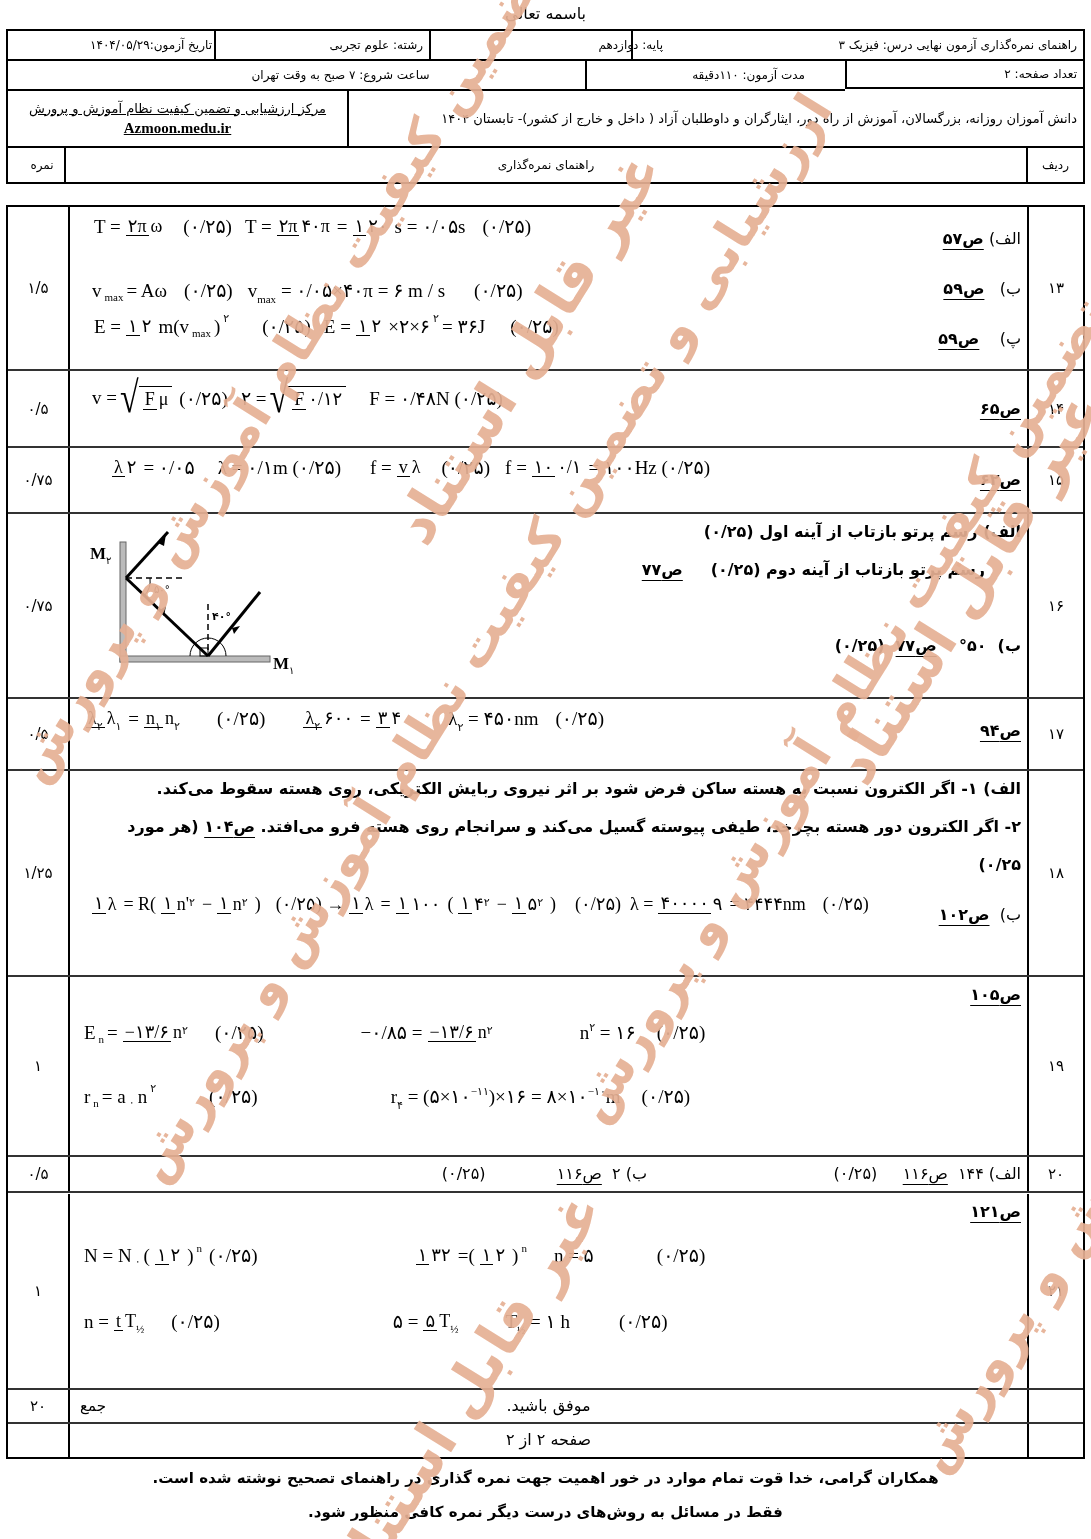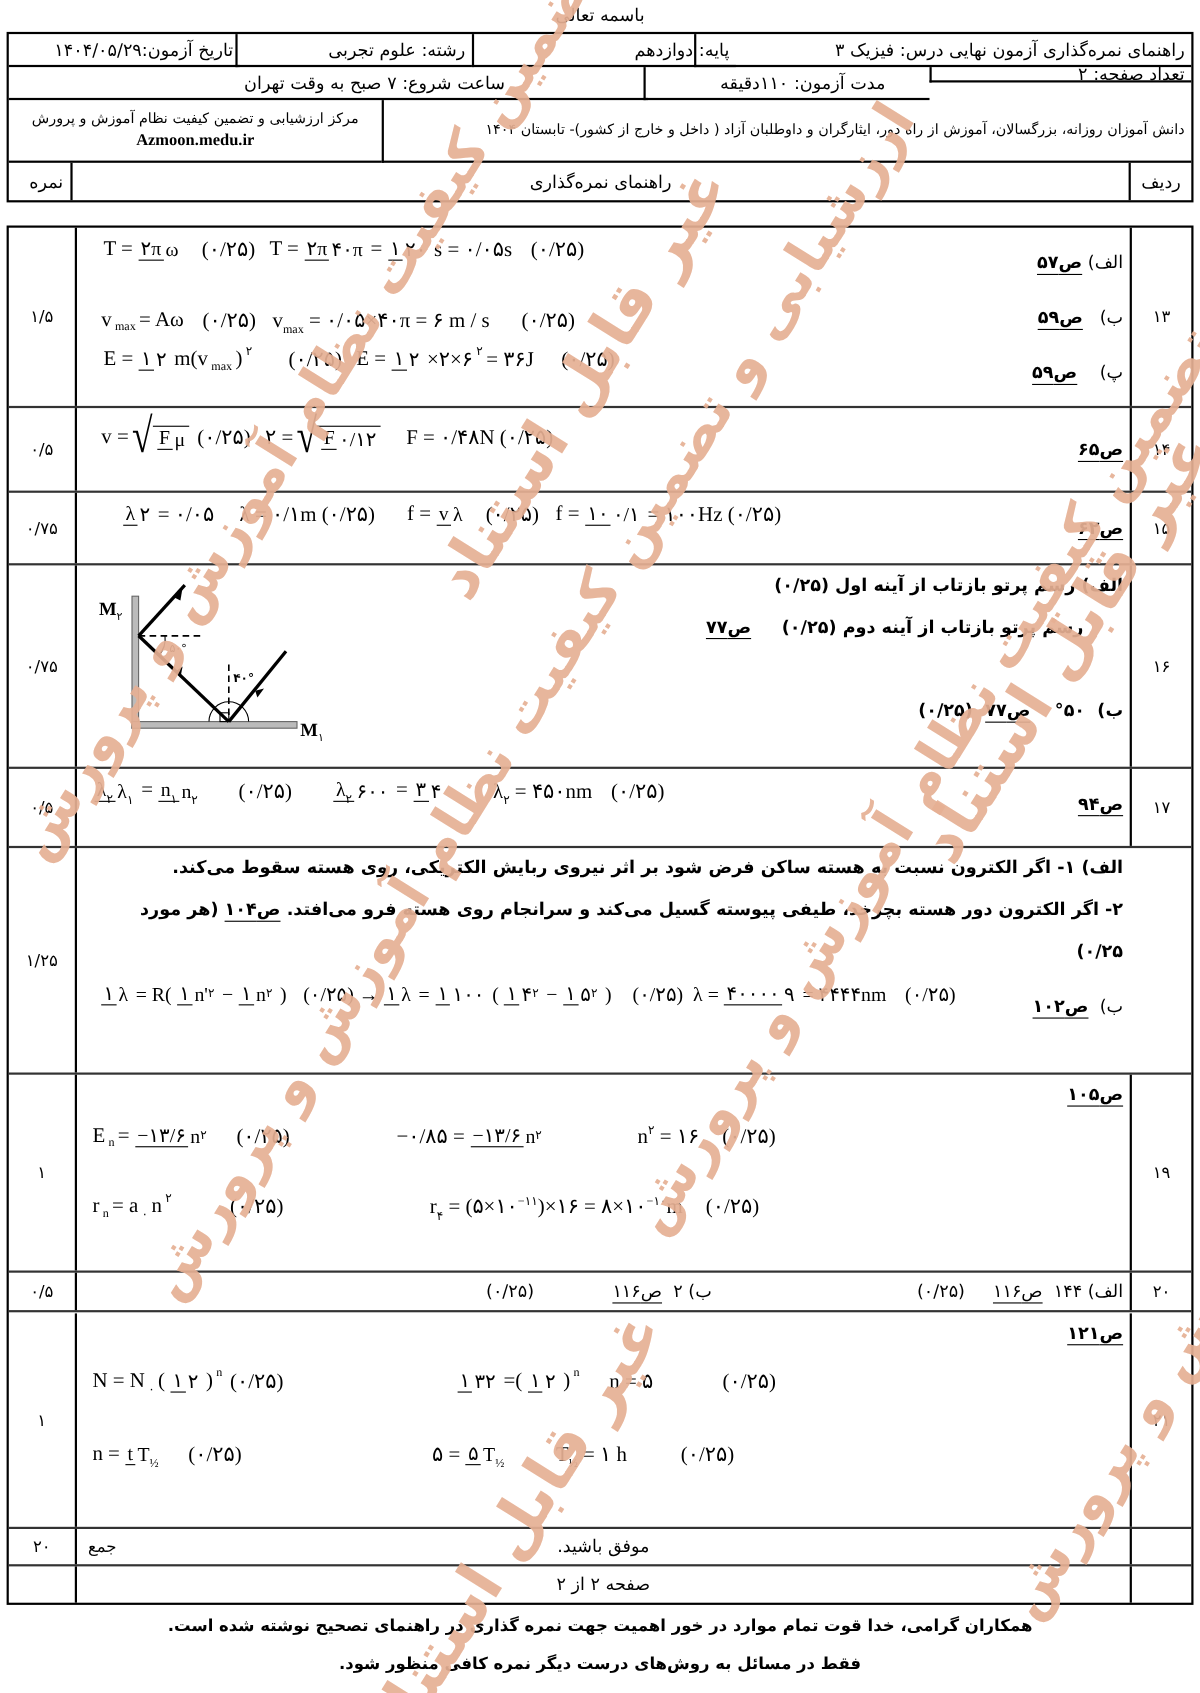"تاریخ آزمون:۱۴۰۴/۰۵/۲۹" .hcell { font-size: 16px -> 12px }
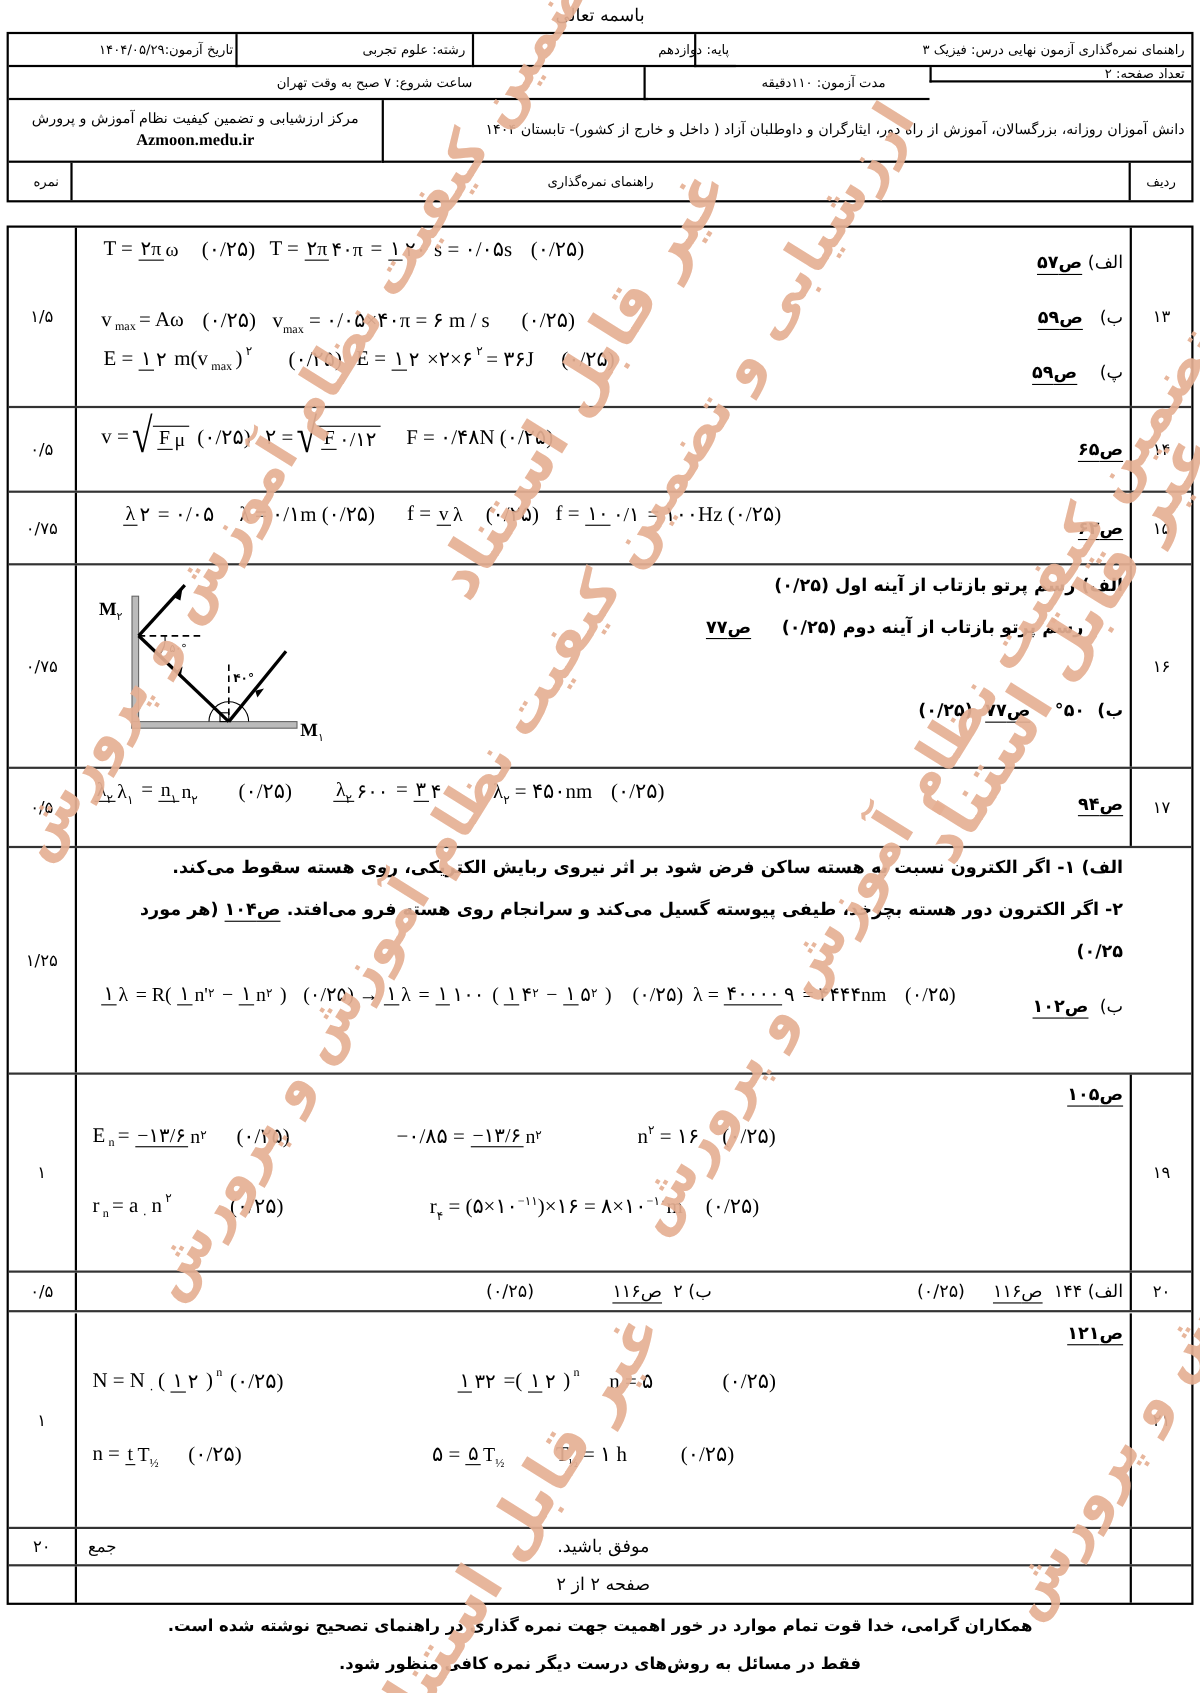"تعداد صفحه: ۲" div.hcell { height: 14px -> 28px }
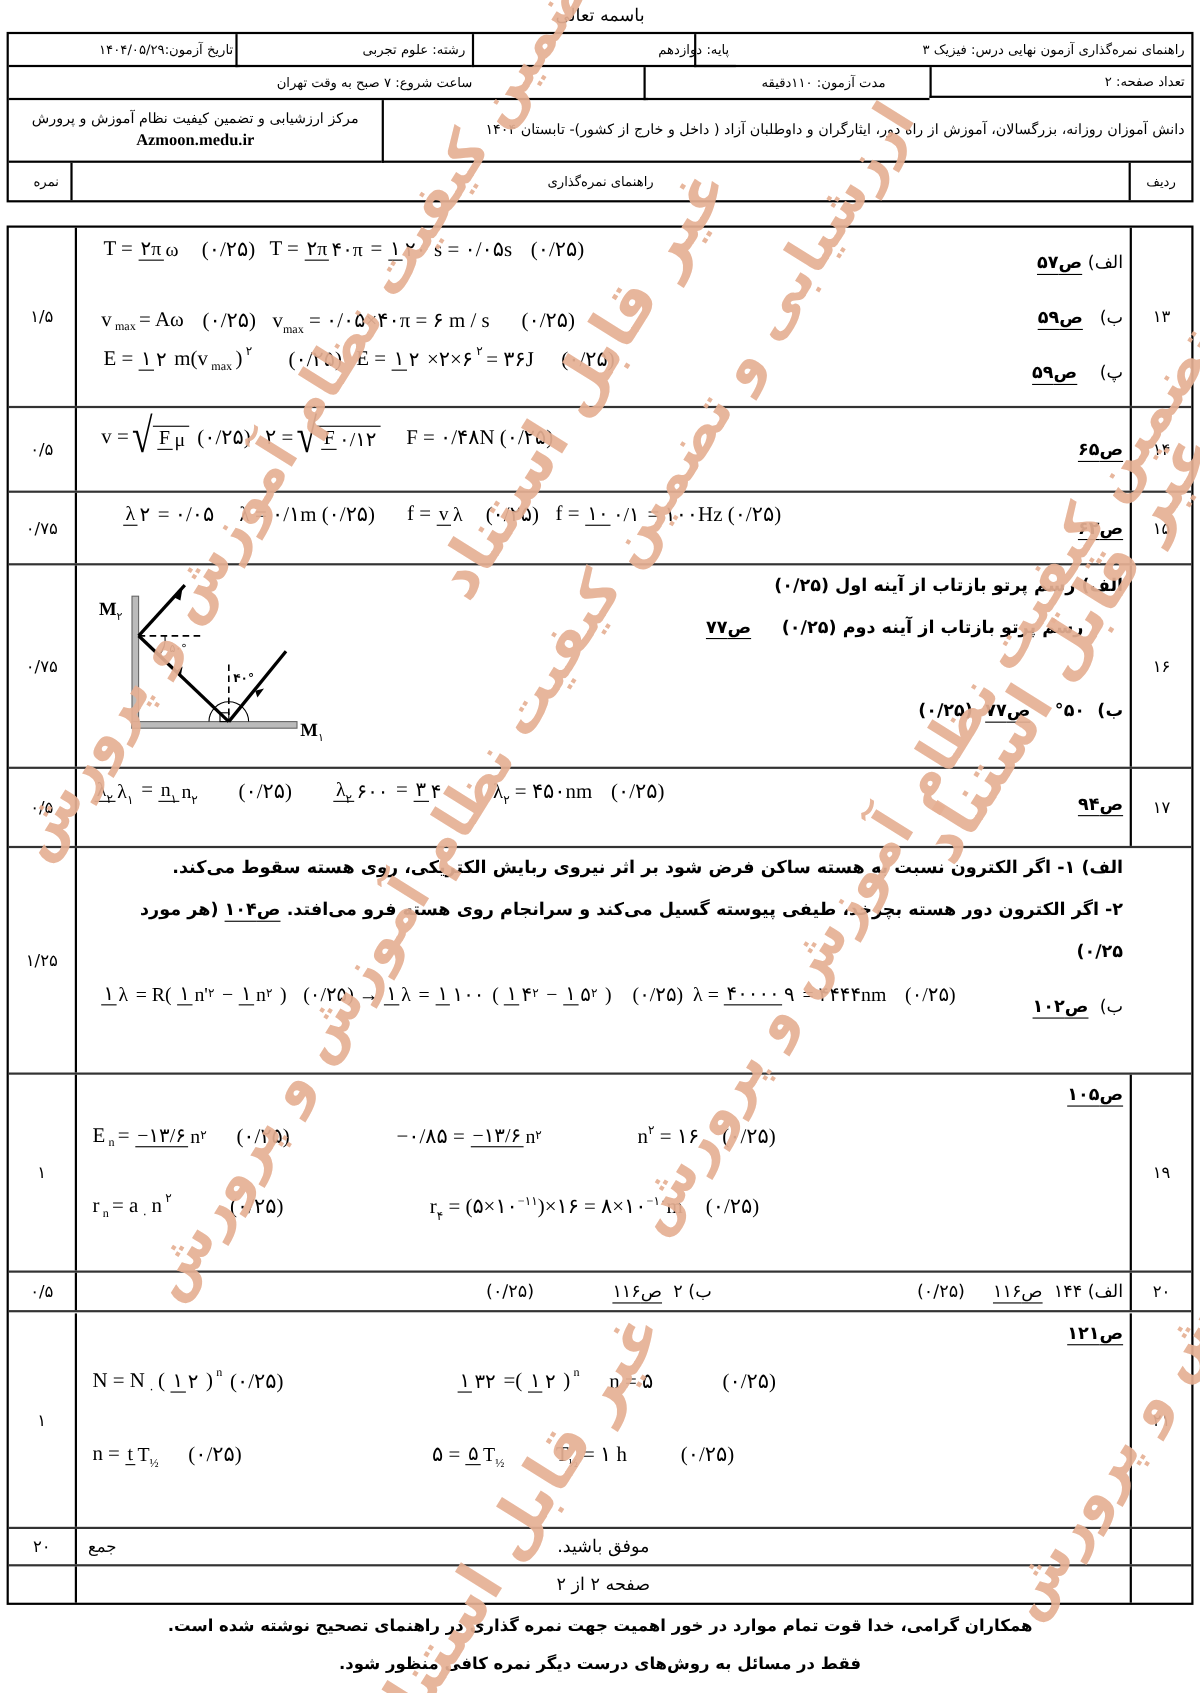"مرکز ارزشیابی و تضمین کیفیت" div.hcell { text-decoration: none -> underline }
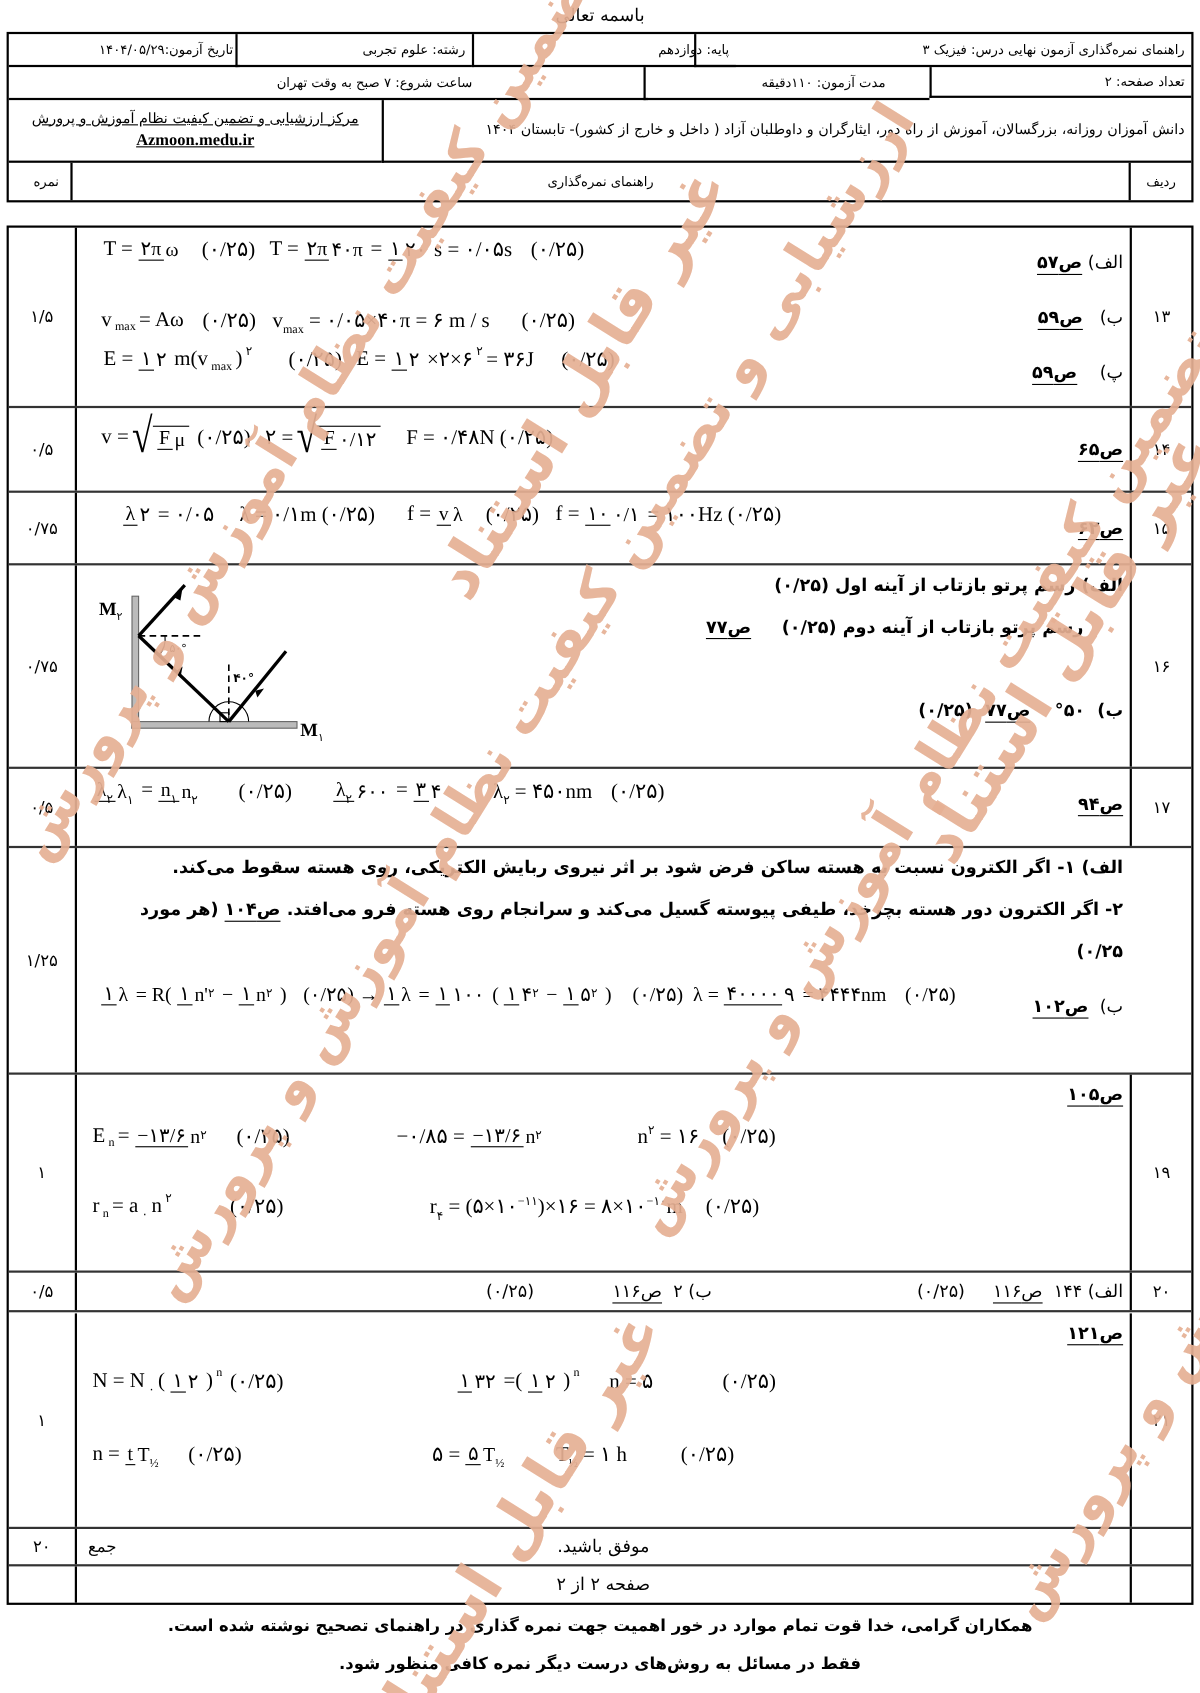"۱۸" div.col-num { html: none -> <div>۱۸</div> }
